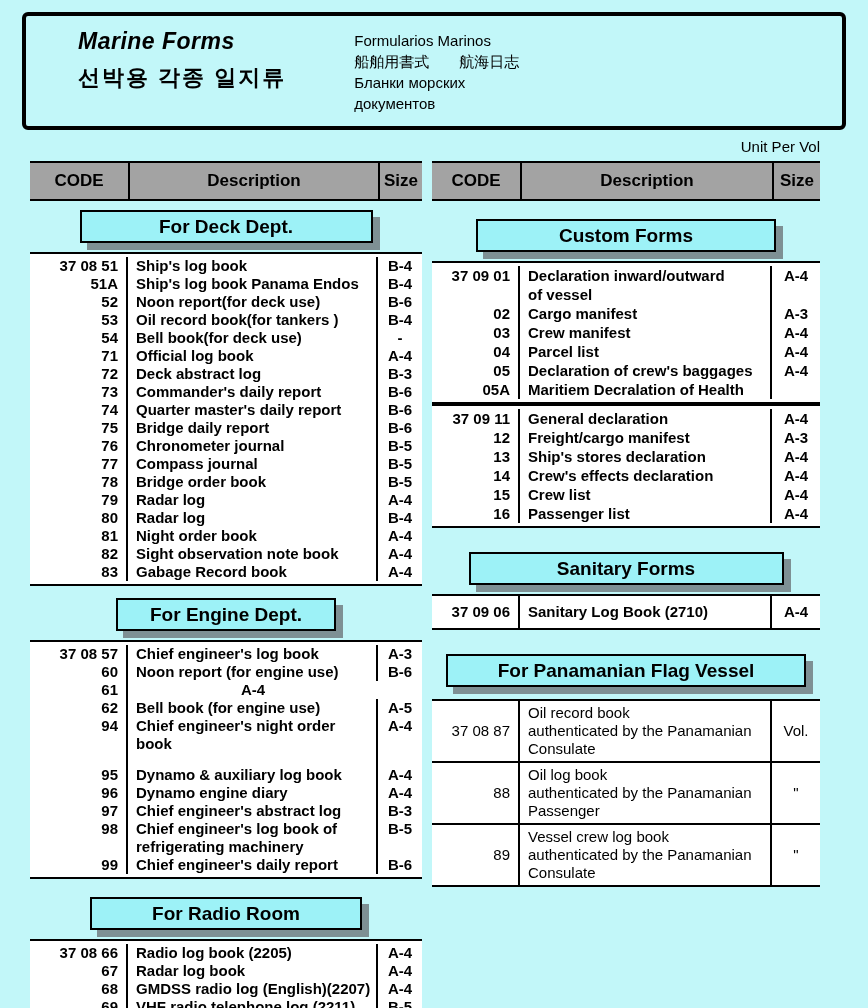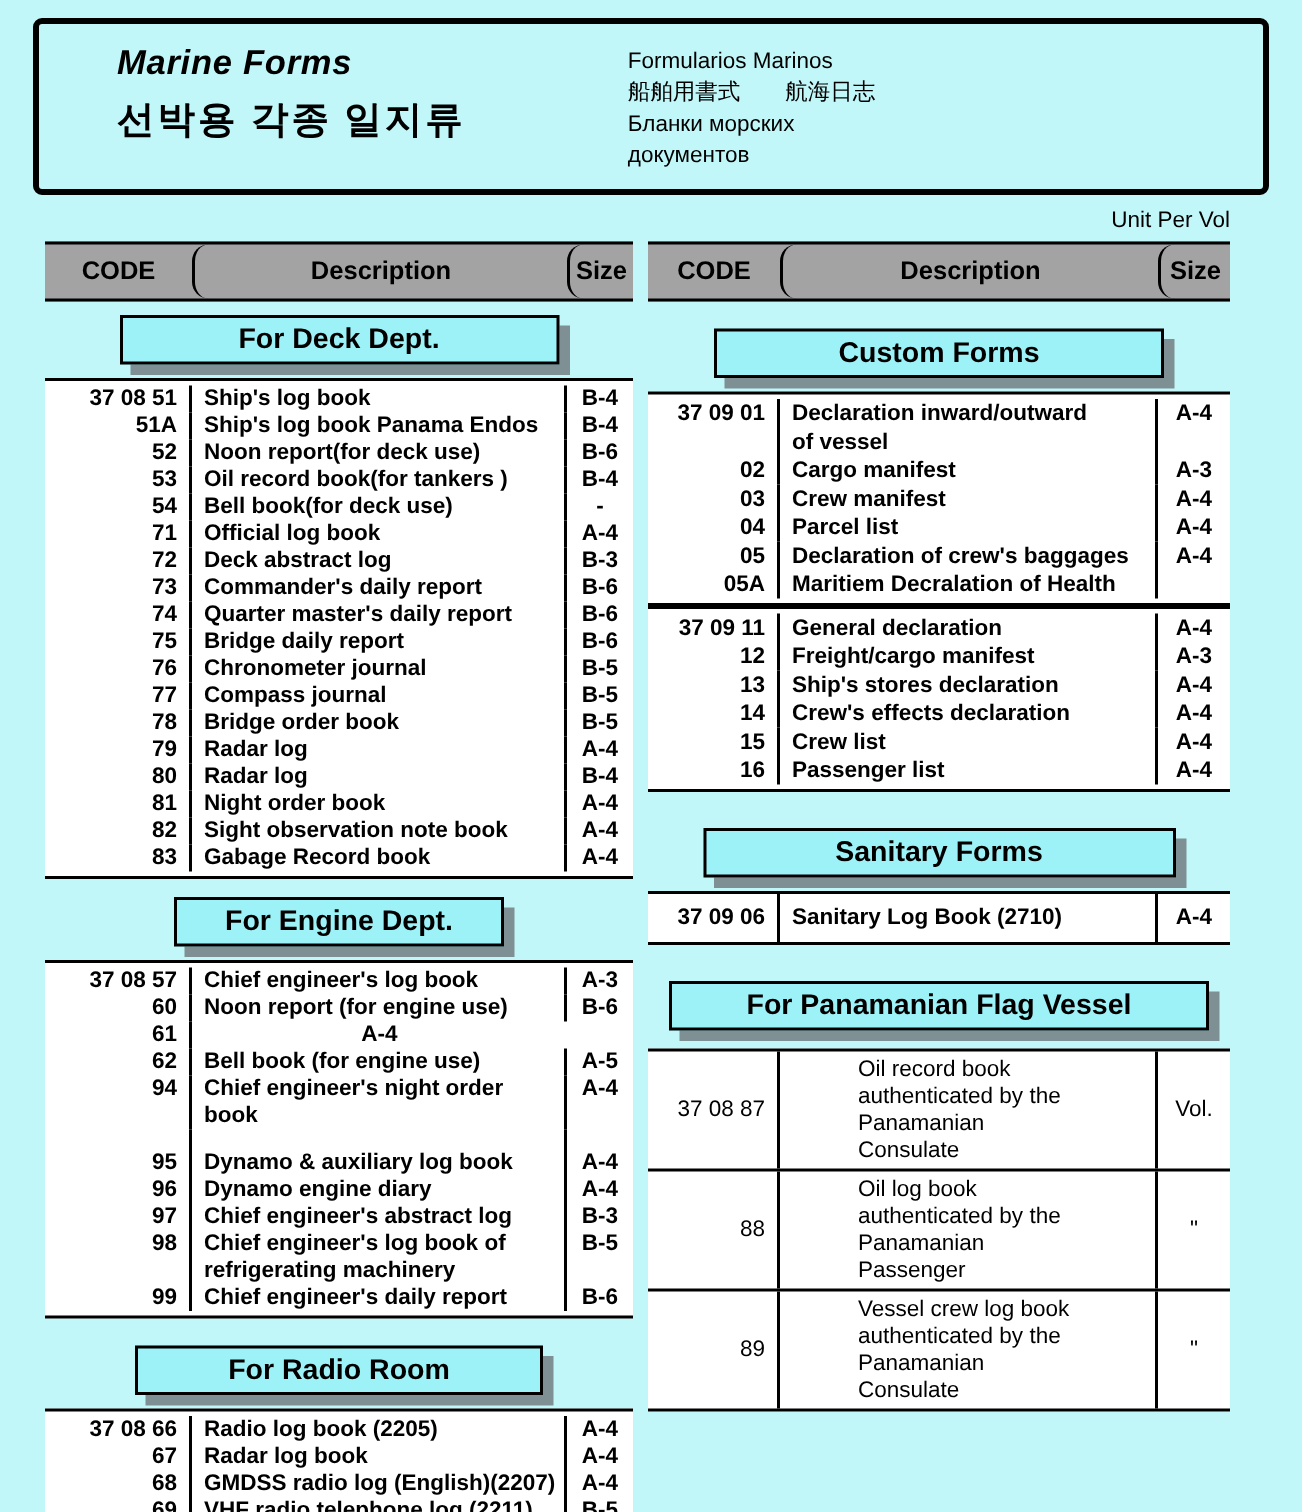"Marine Forms" .header-box { gap: 108px -> 68px }
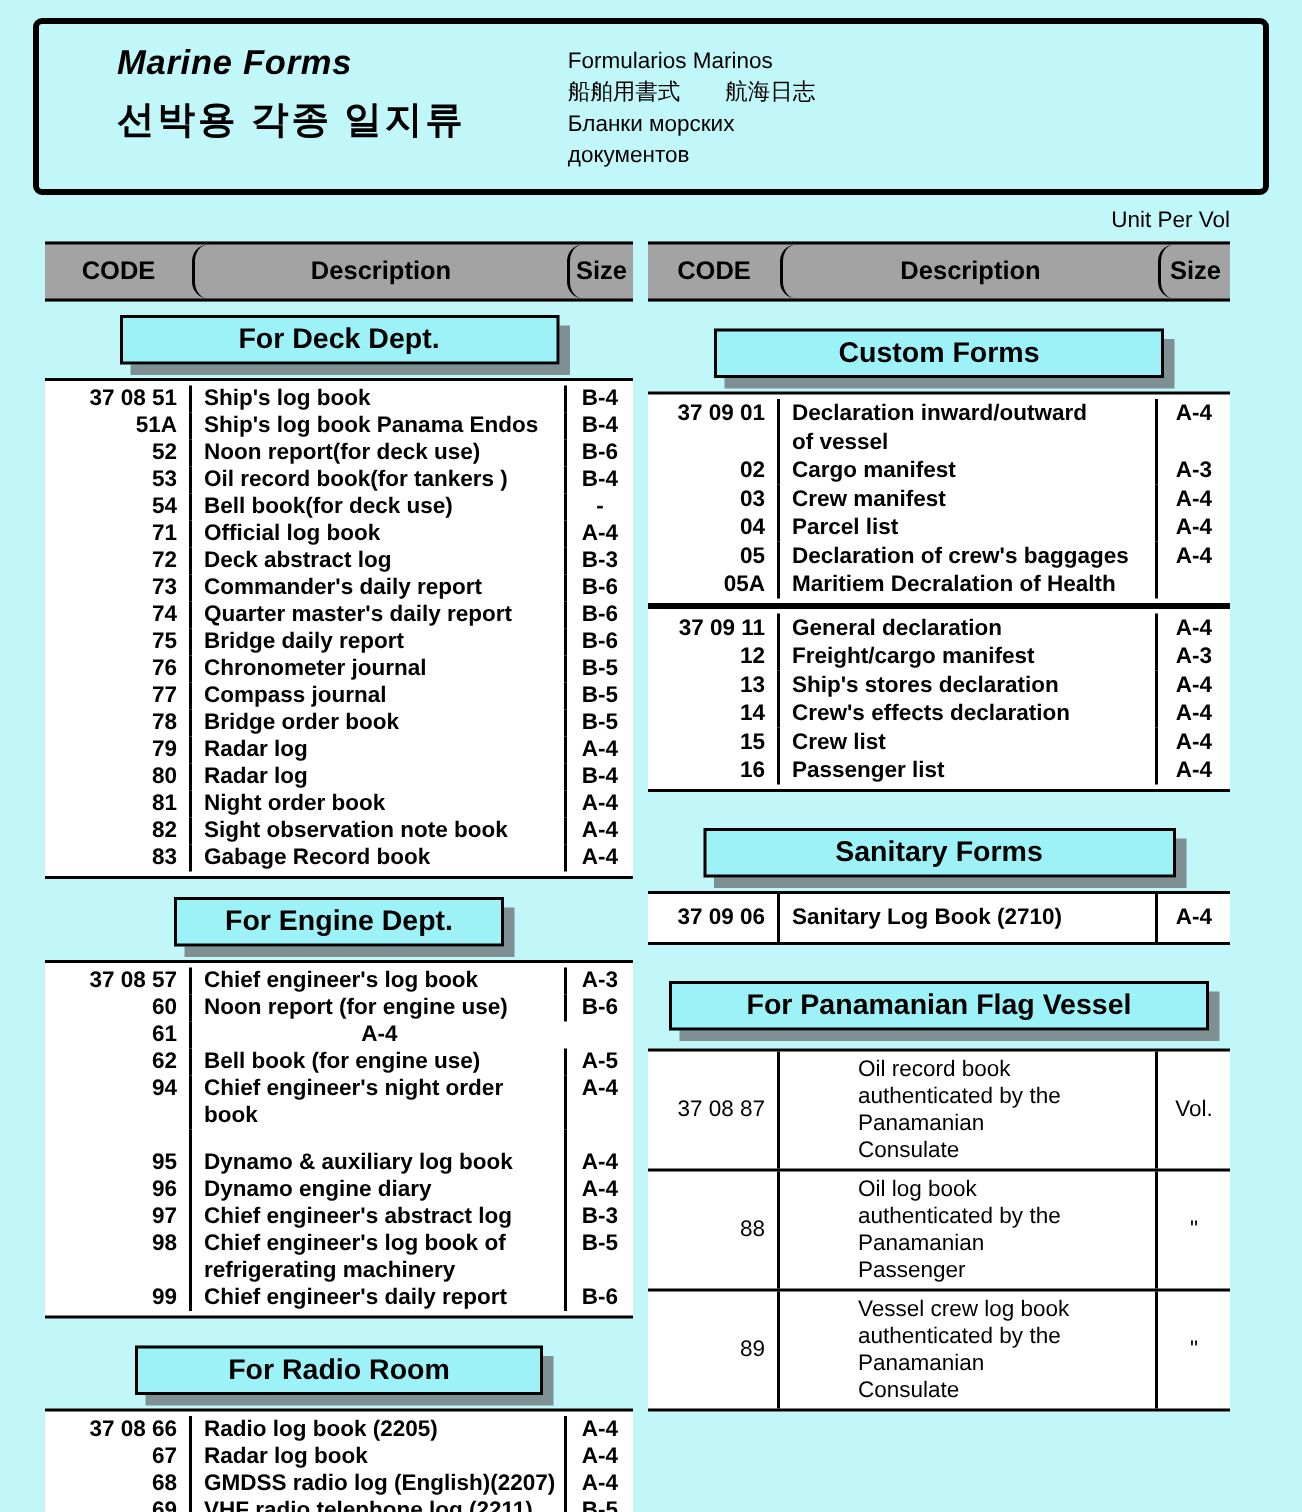"선박용 각종 일지류" .title-ko { font-family: Liberation Serif, serif -> none; font-size: 25px -> 22px }
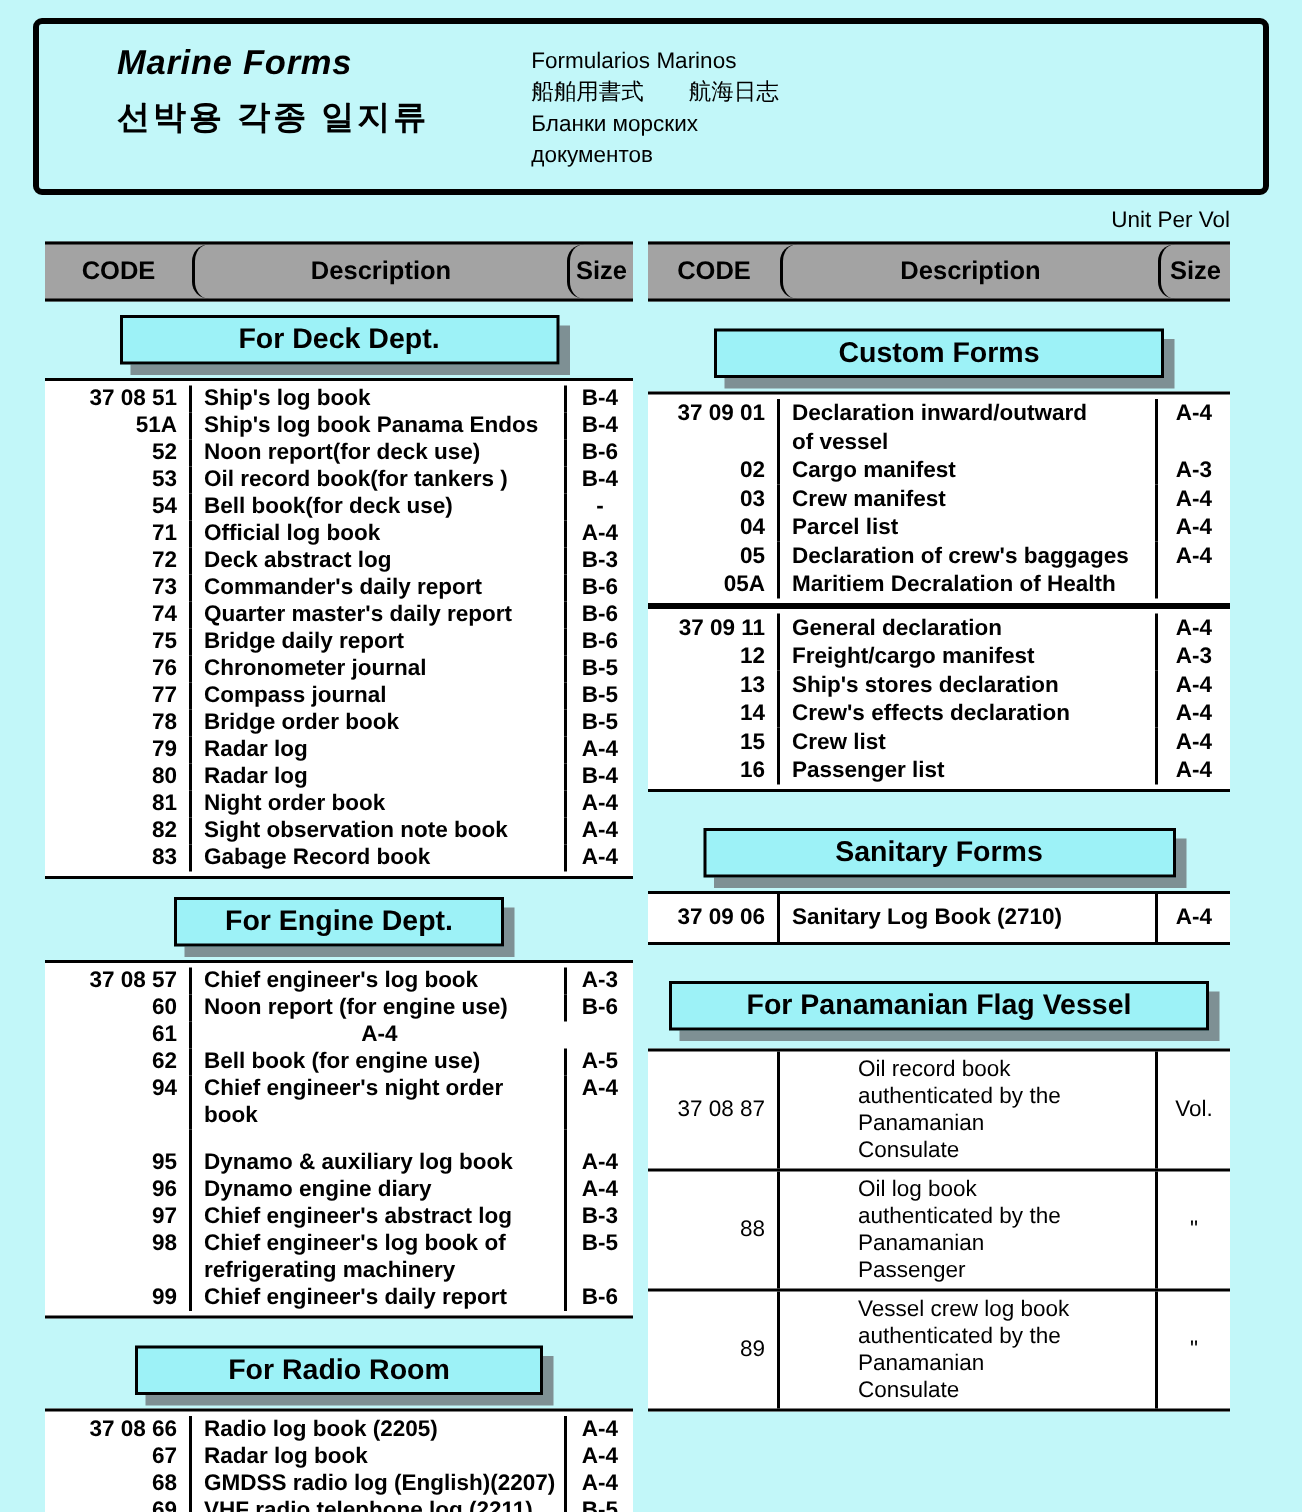"Description" .thead .hcell + .hcell { border-radius: 11px -> none }
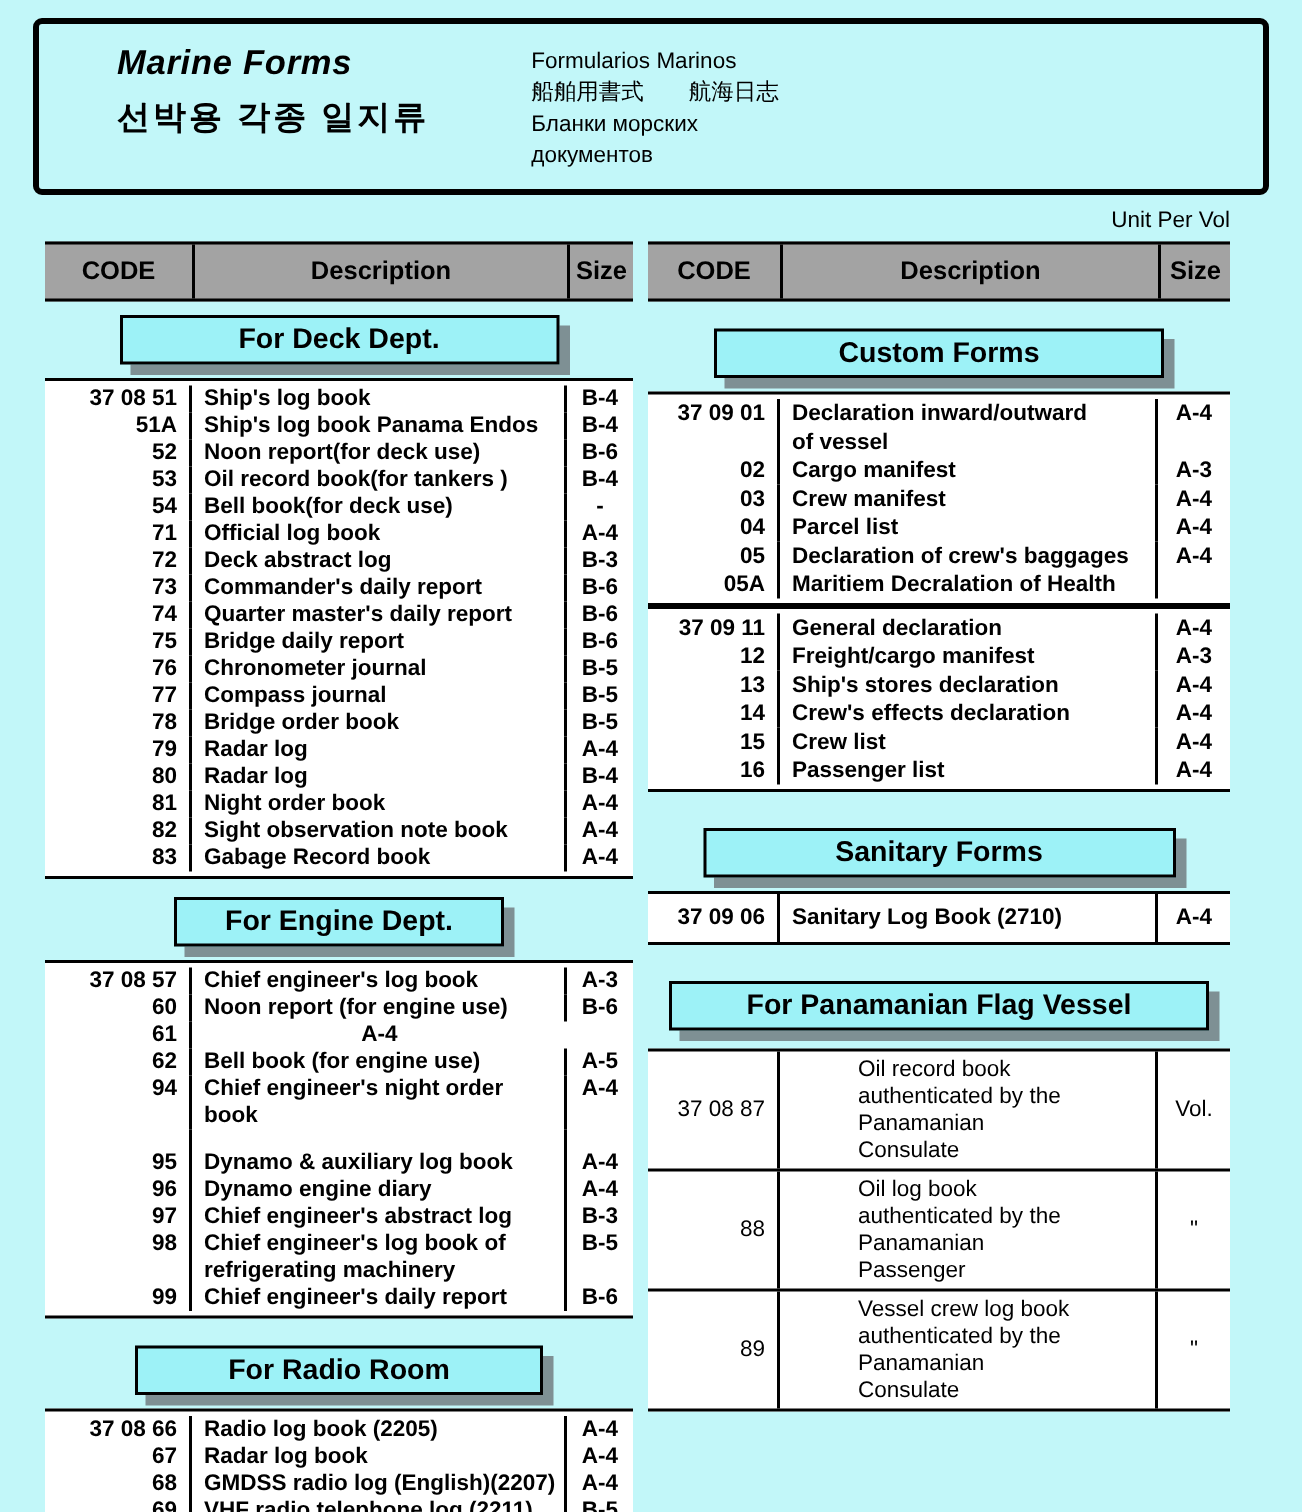"Oil record book" .table.panama .cell.desc { margin-left: 44px -> none }
